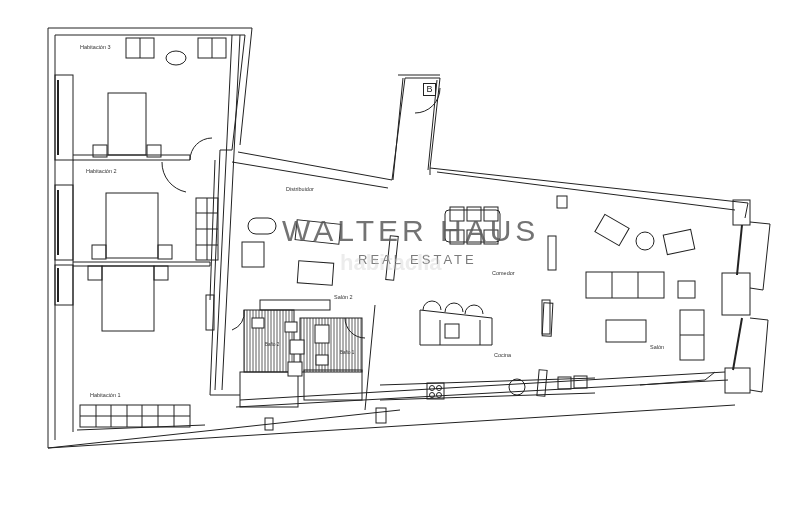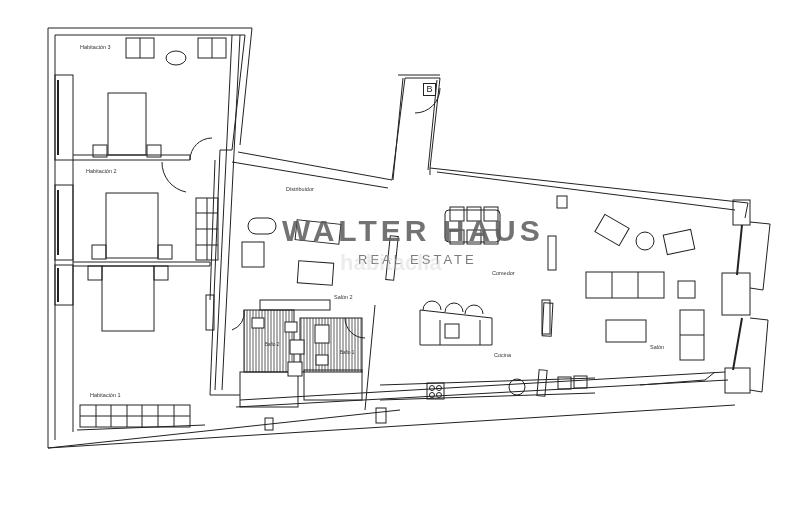"WALTER HAUS" .brand { font-weight: 700 -> 400 }
